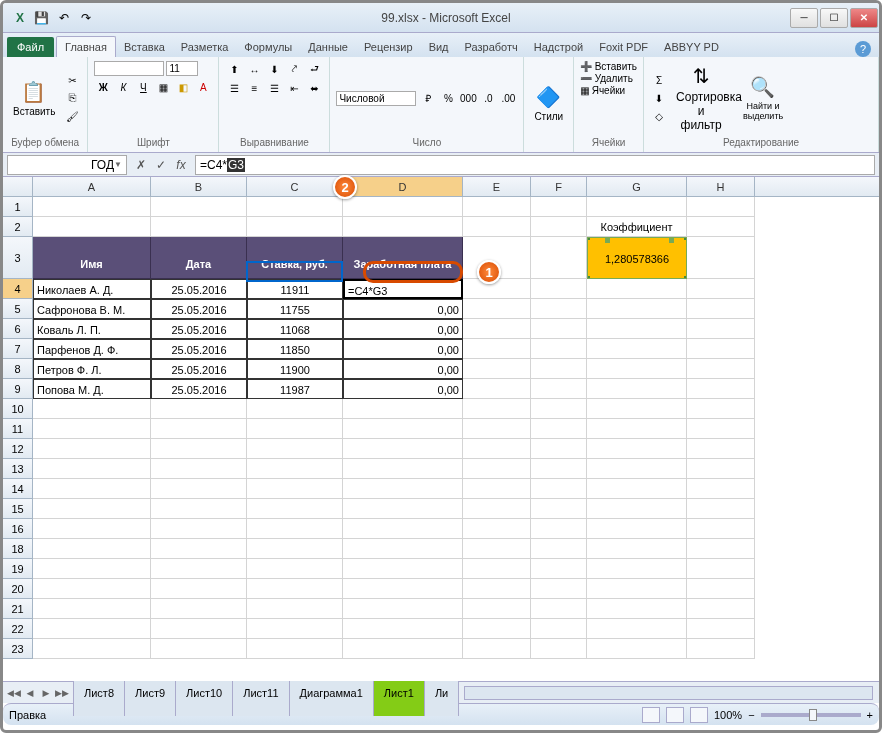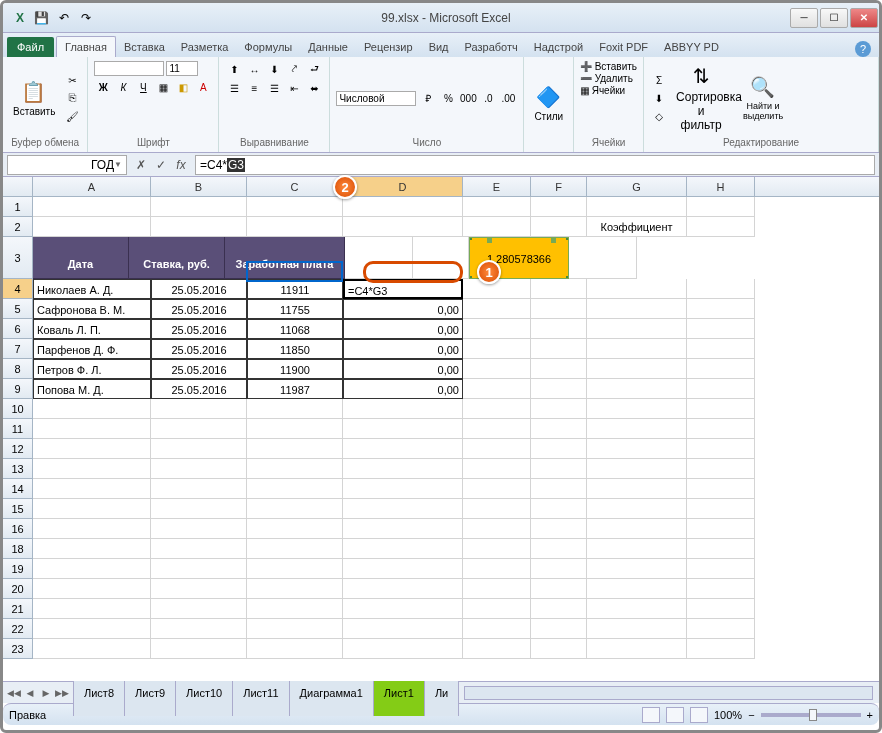"Имя" div.cell { html: none -> <div>Имя</div> }
